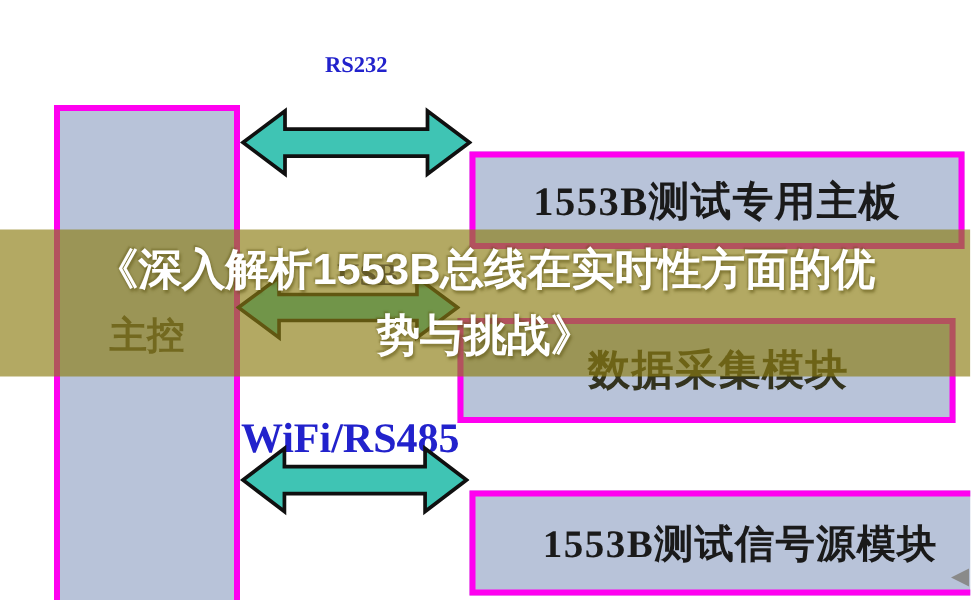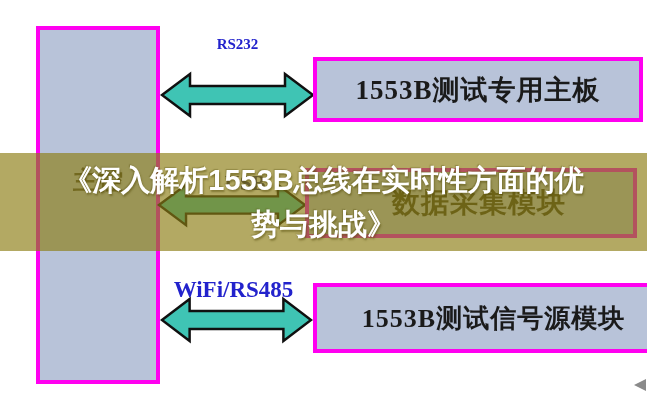"1553B测试专用主板" .dbox { margin-top: none -> 44px }
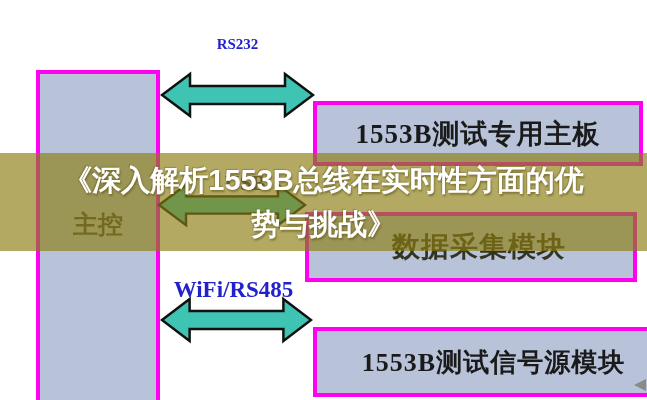"WiFi/RS485" #link-2 { font-size: 23px -> 28px }
